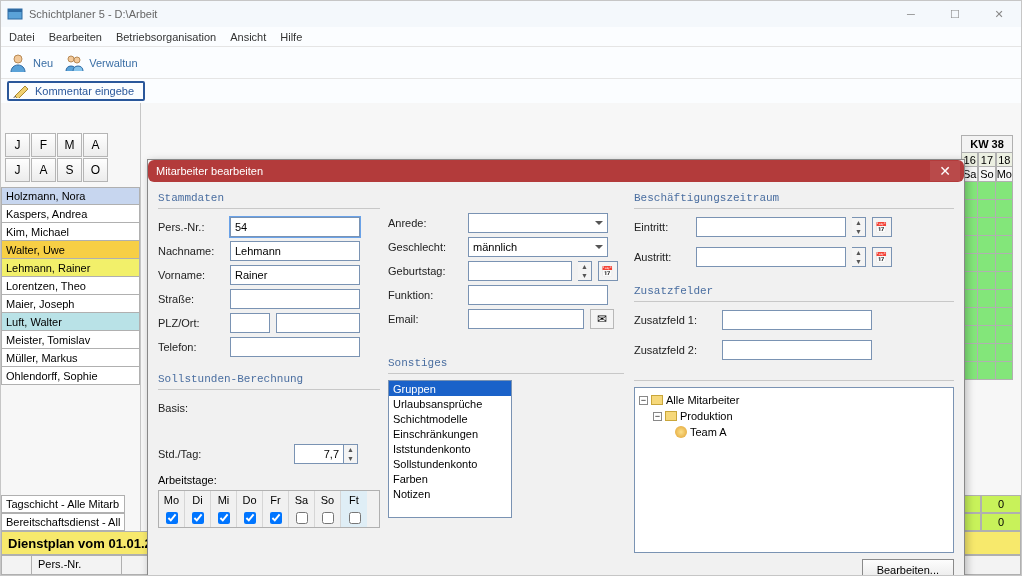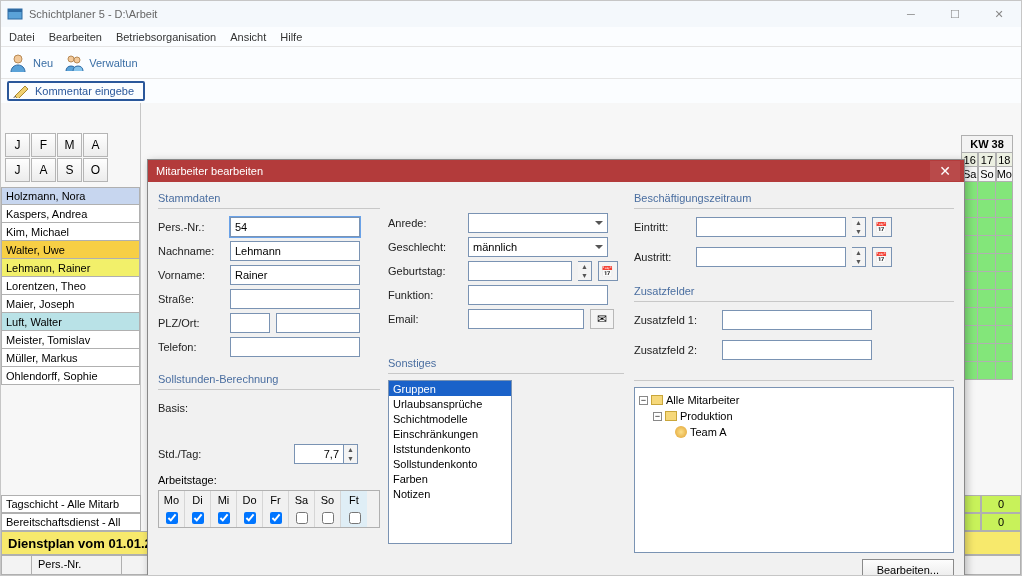"Mitarbeiter bearbeiten" .dlg-title { border-radius: none -> 6px }
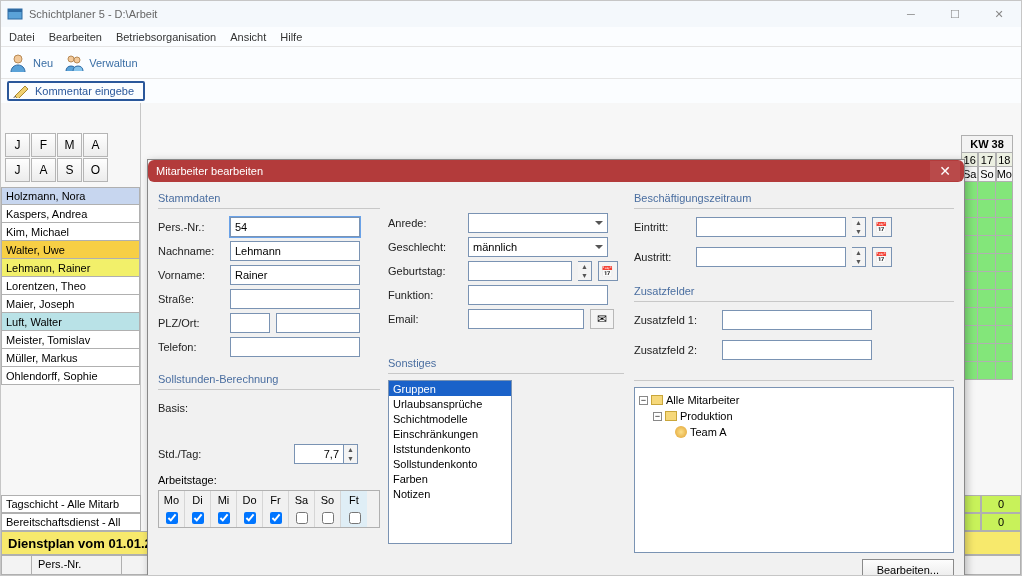"Stammdaten" .group-title { font-family: none -> Liberation Mono, monospace }
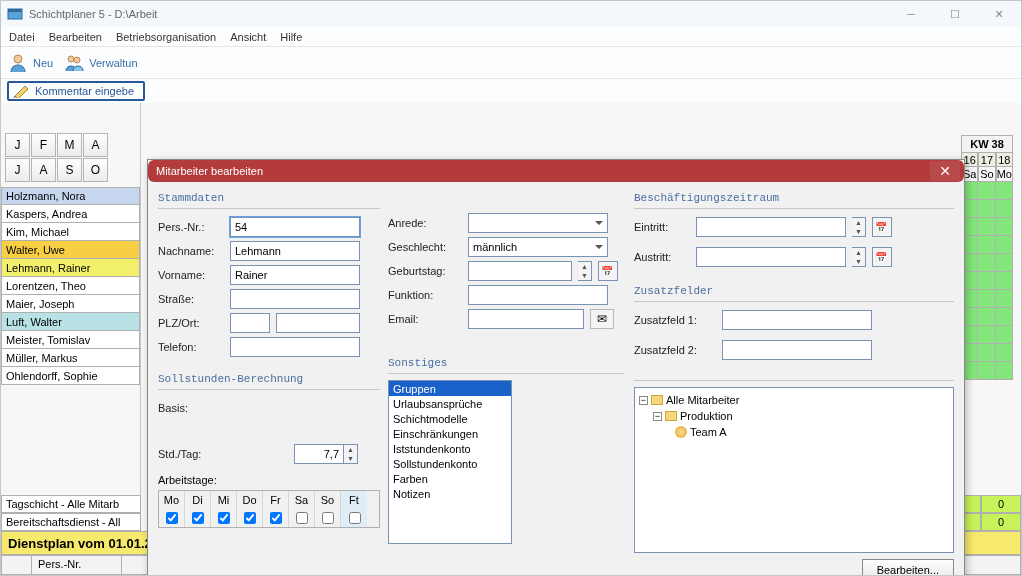"Gruppen" .listbox { height: 164px -> 138px }
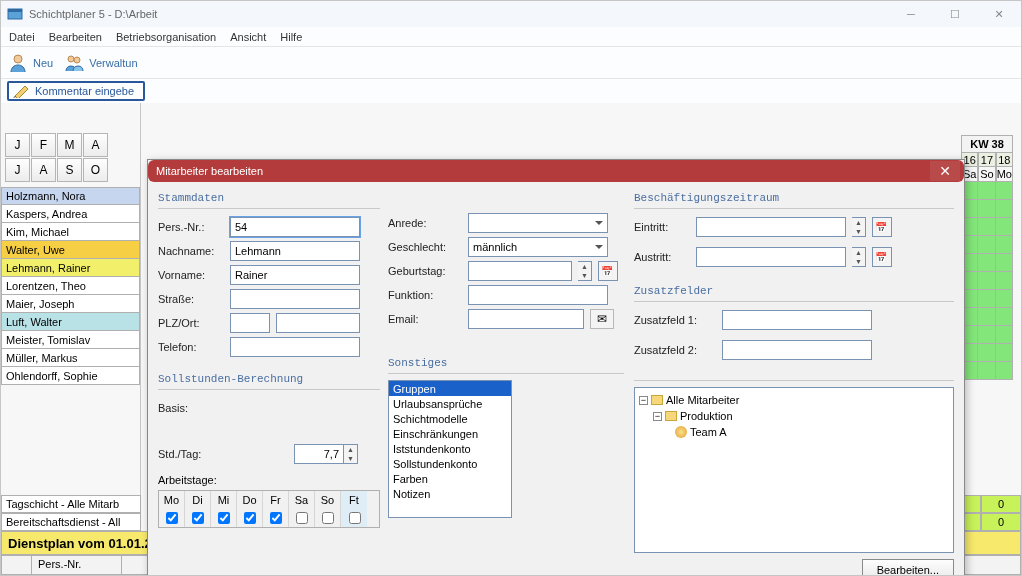"Tagschicht - Alle Mitarb" div { width: 140px -> 124px }
